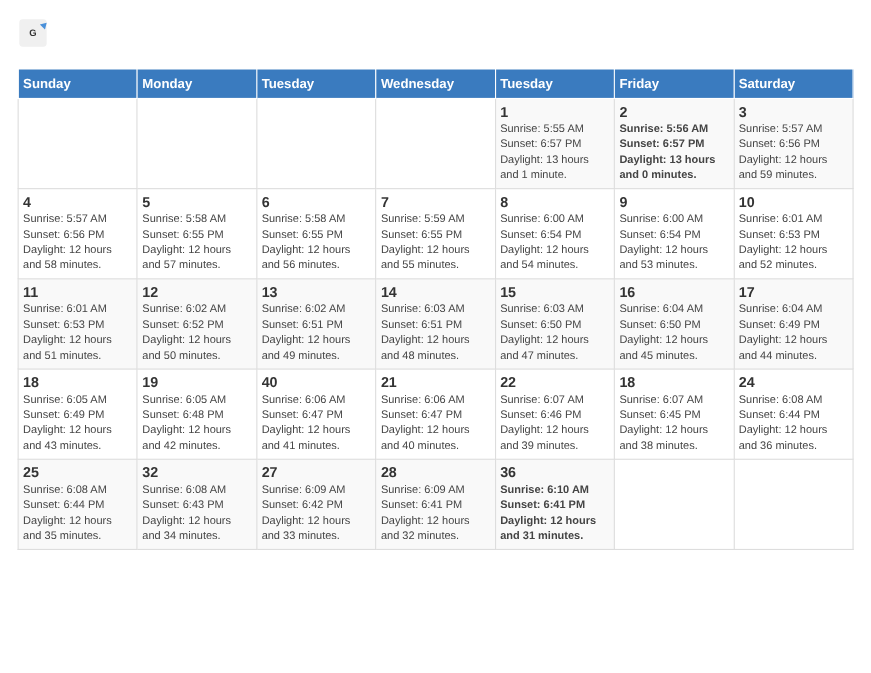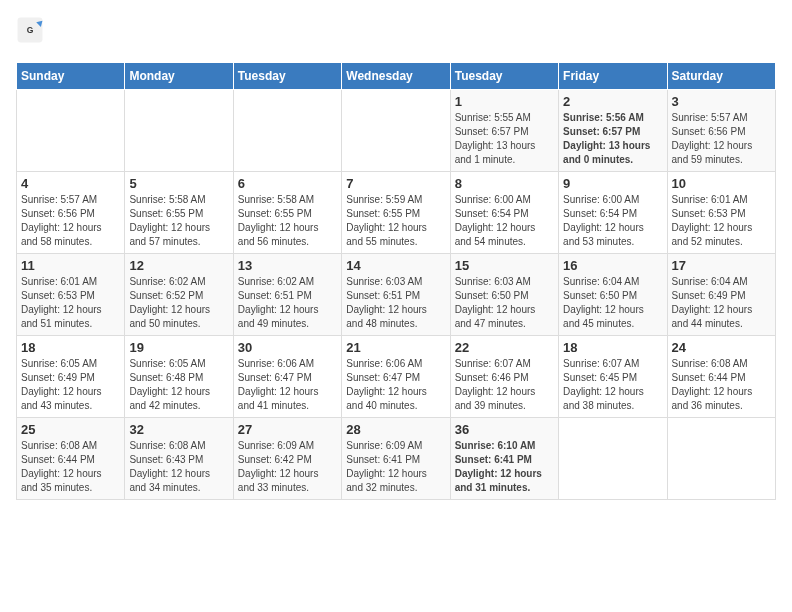"30" span.day-number { text: 30 -> 40 }
